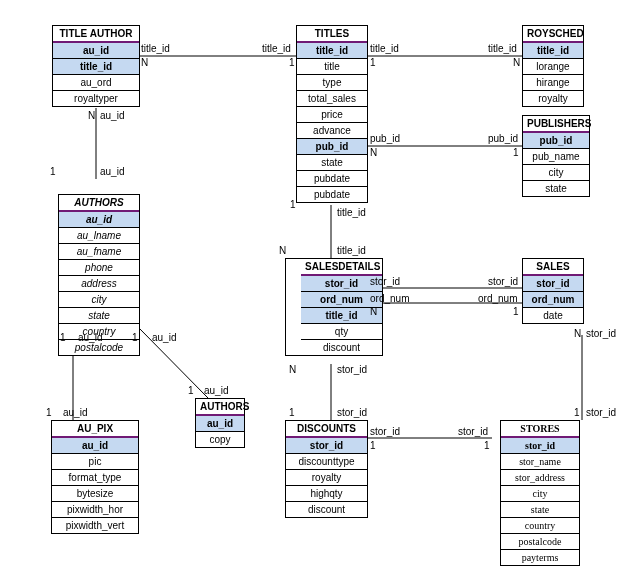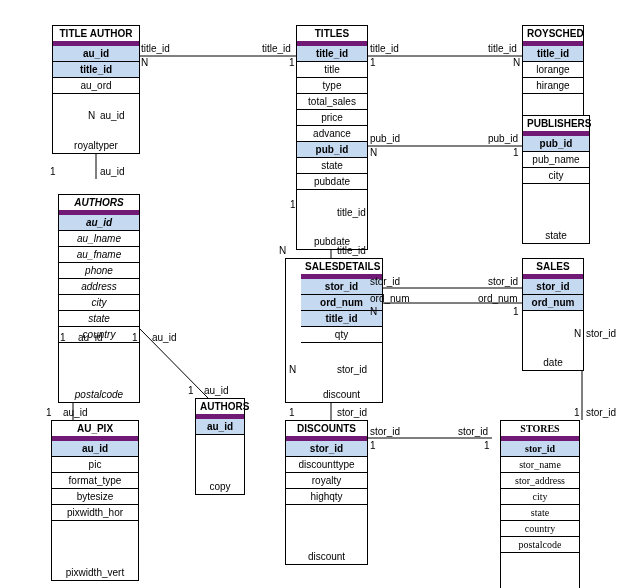"TITLE AUTHOR" .entity .header { border-bottom: 5px solid #701a75 -> 2px solid #701a75 }
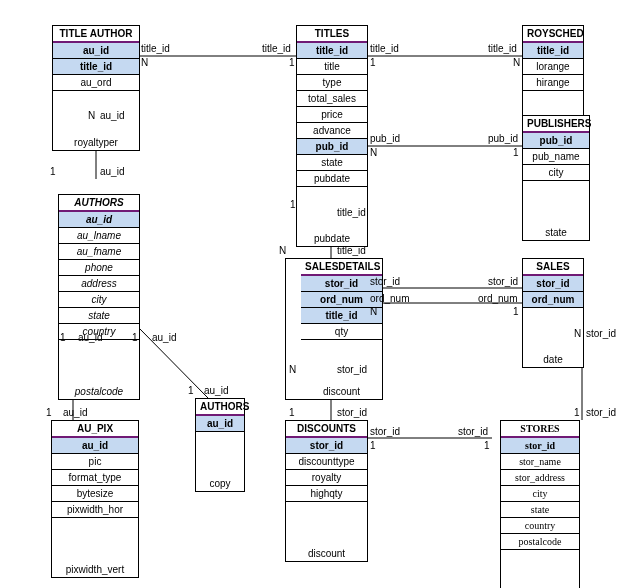"royaltyper" .entity .row:last-child { margin-top: 44px -> none }
